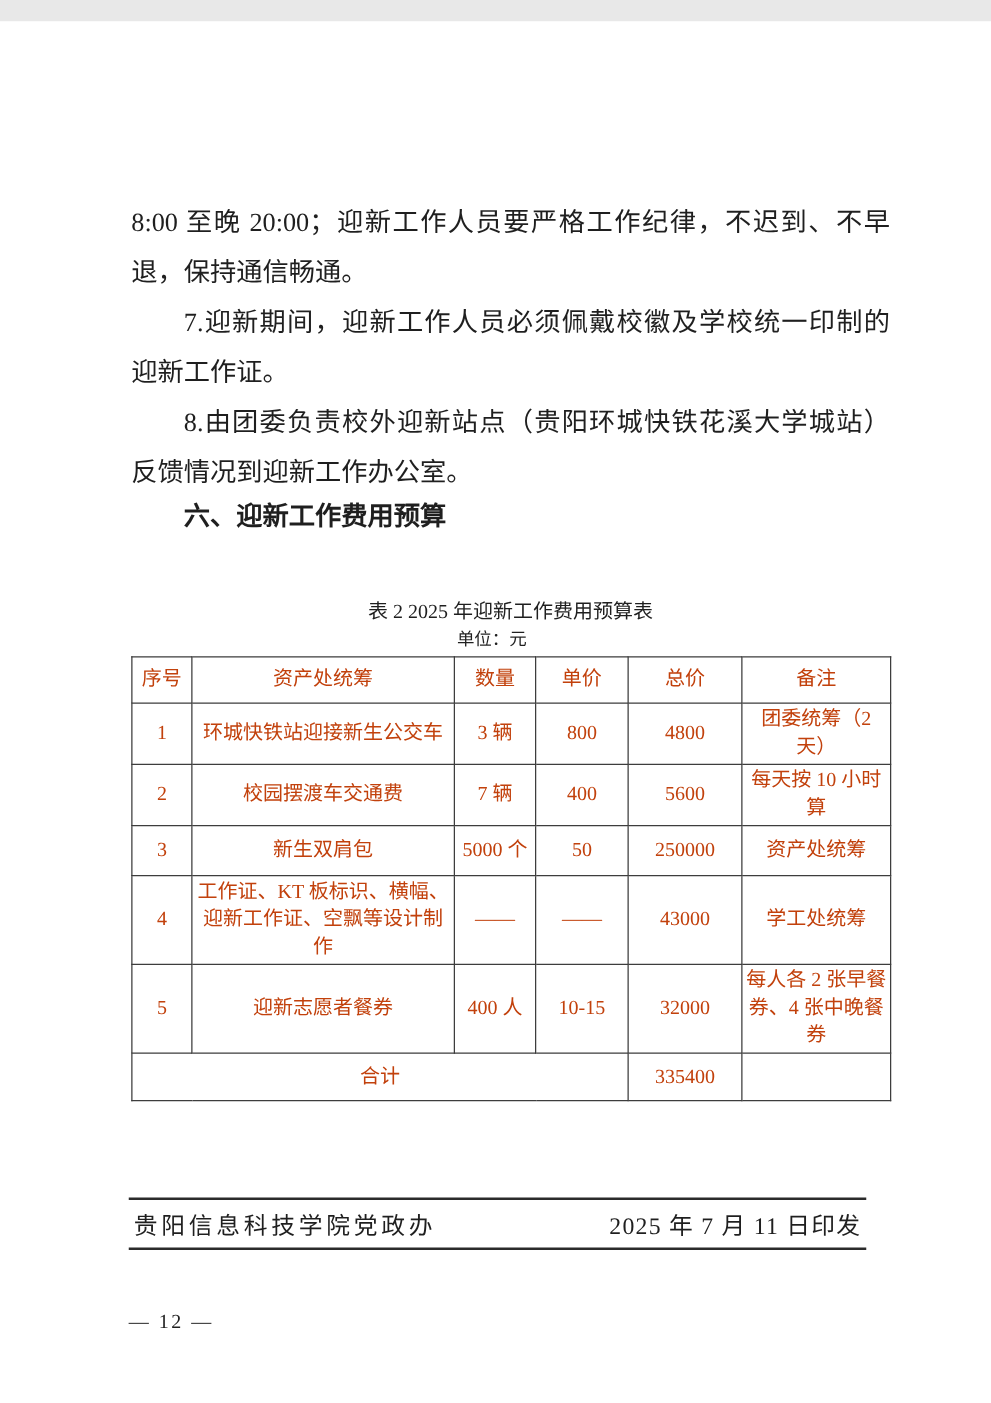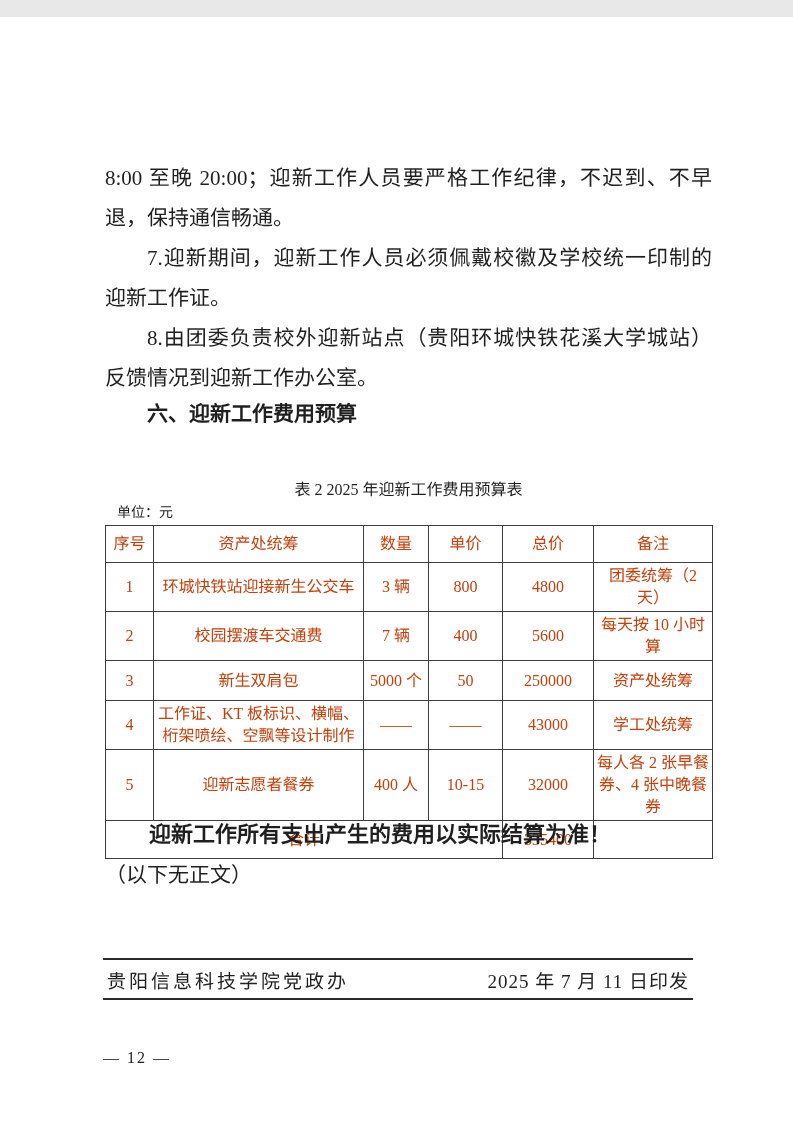"单位：元" .unit-note { left: 117px -> 90px; text-align: left -> center }
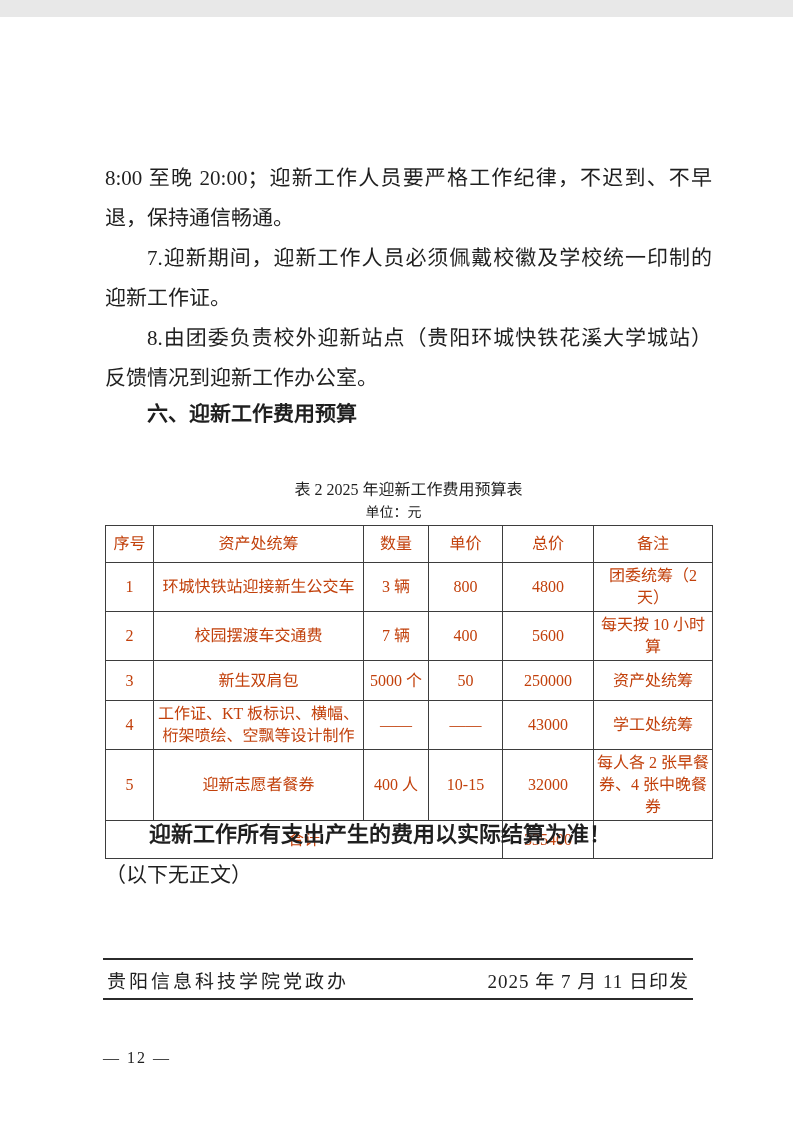"工作证、KT 板标识、横幅、桁架喷绘、空飘等设计制作" td { text: 桁架喷绘 -> 迎新工作证 }
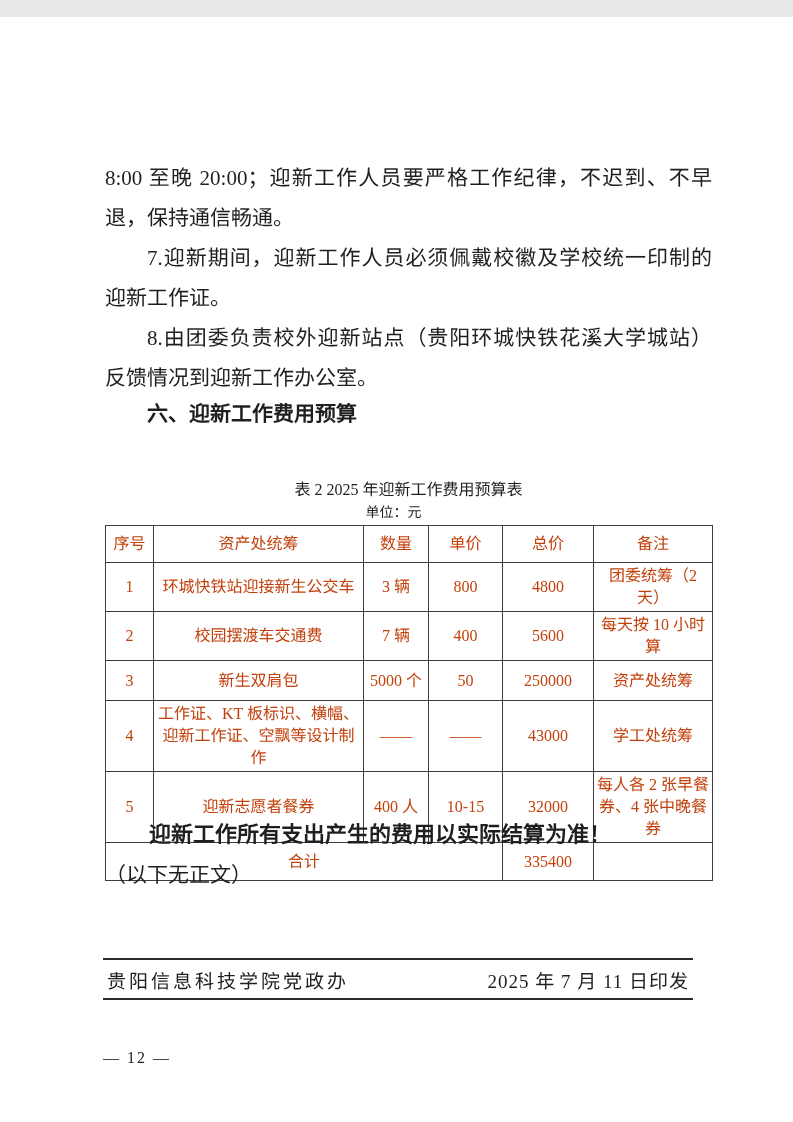"迎新工作所有支出产生的费用以实际结算为准！" div.closing { html: <div> <div>迎新工作所有支出产生的费用以实际结算为准！</div> <div>（以下无正文）</div> </div> -> none }
